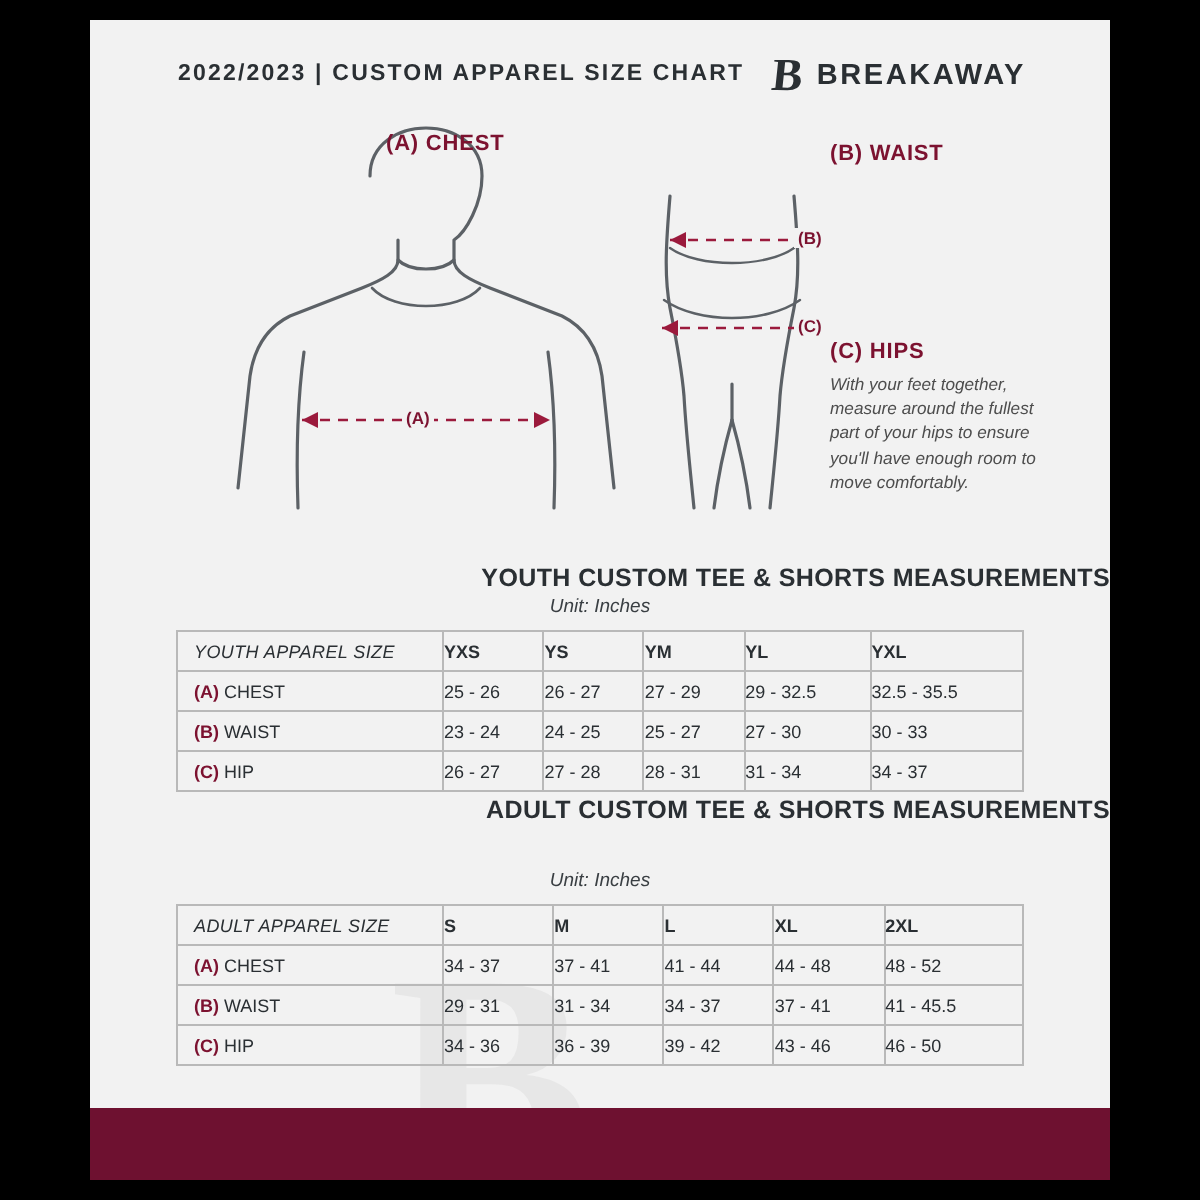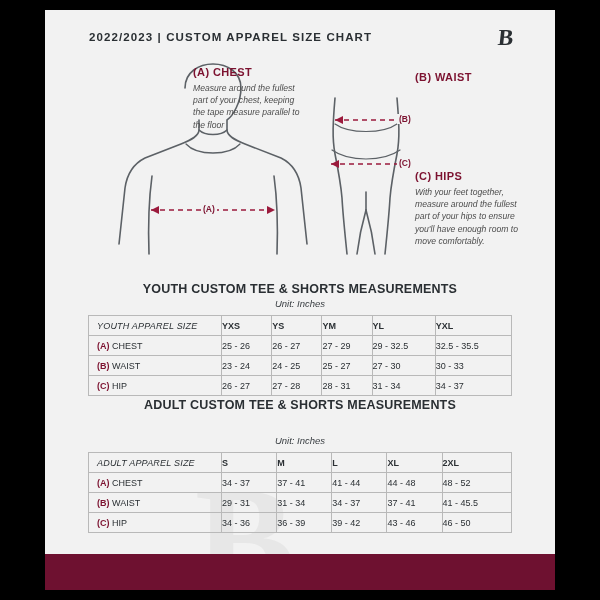"BREAKAWAY" span.brand-name { html: none -> <span>BREAKAWAY</span> }
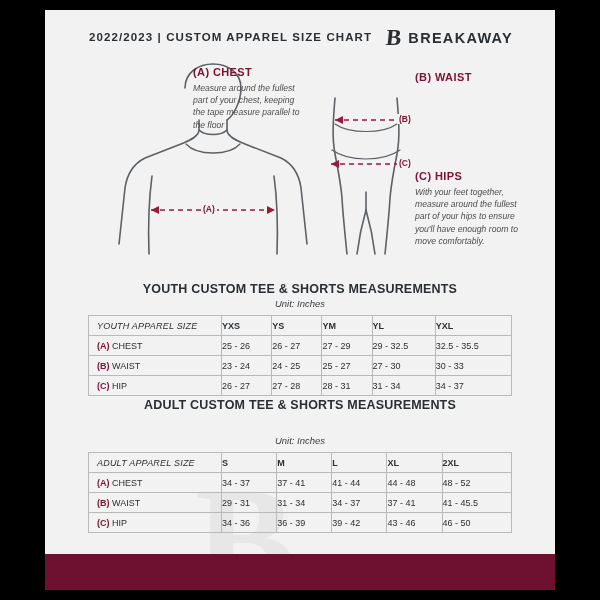"Measure around the fullest part" div.note-body { html: <div>Measure around the fullest part of your chest, keeping the tape measure parallel to the floor</div> -> none }
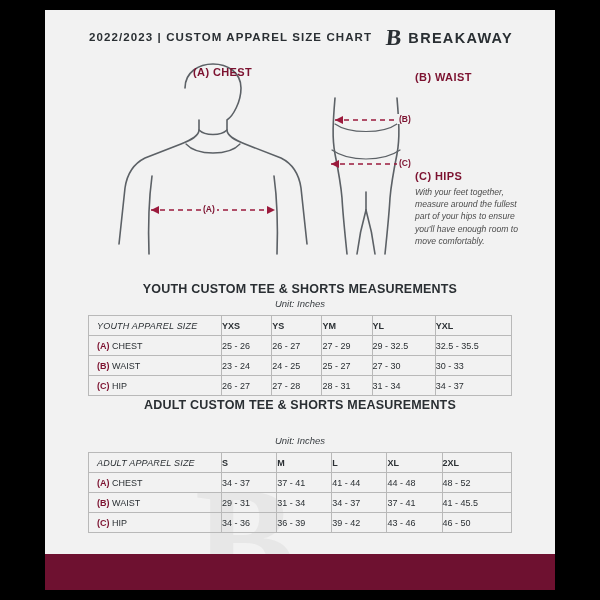"YOUTH CUSTOM TEE & SHORTS" .sec-title { text-align: center -> right }
